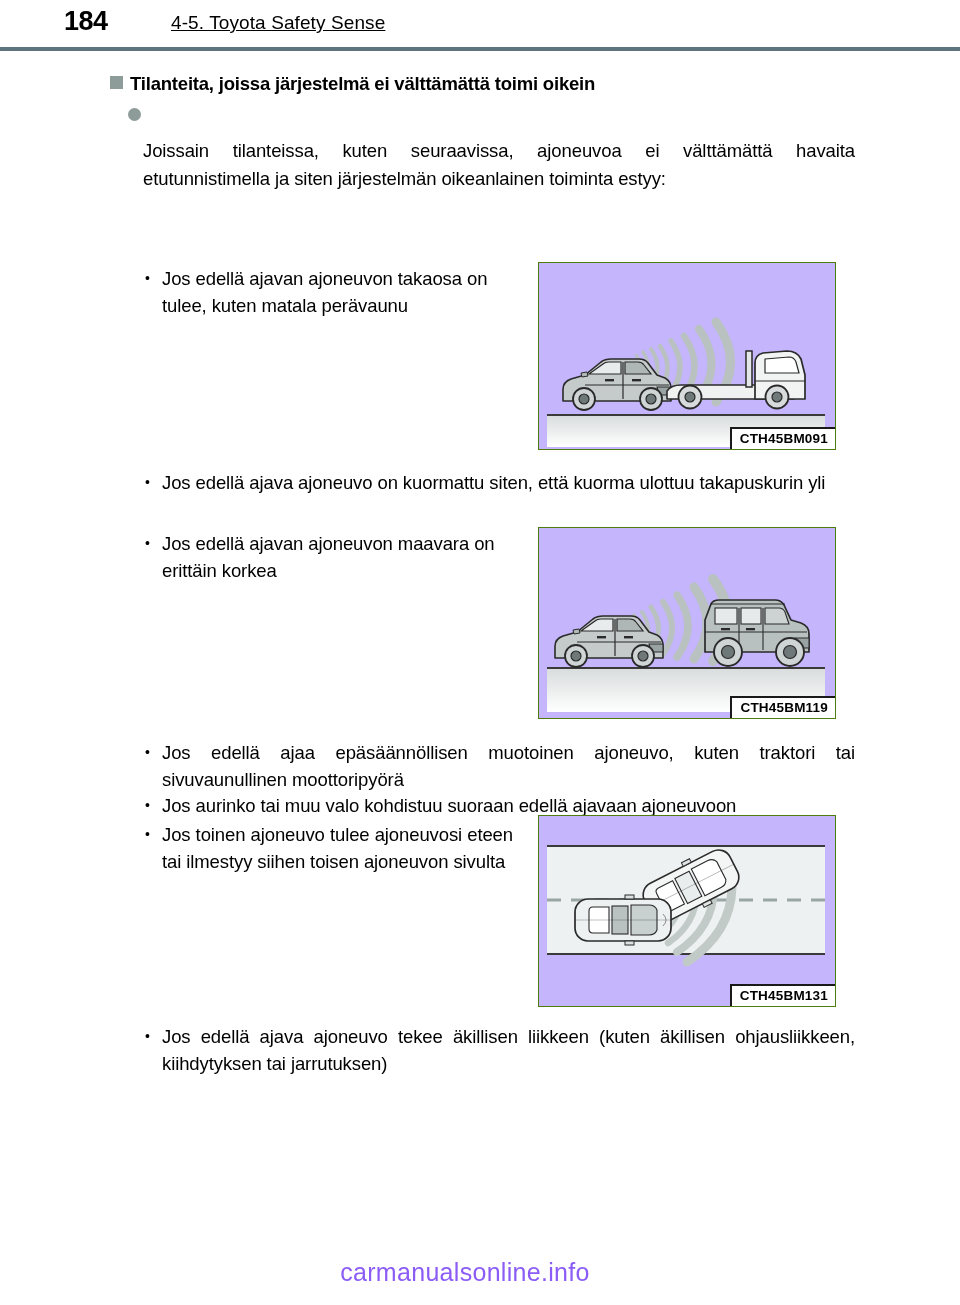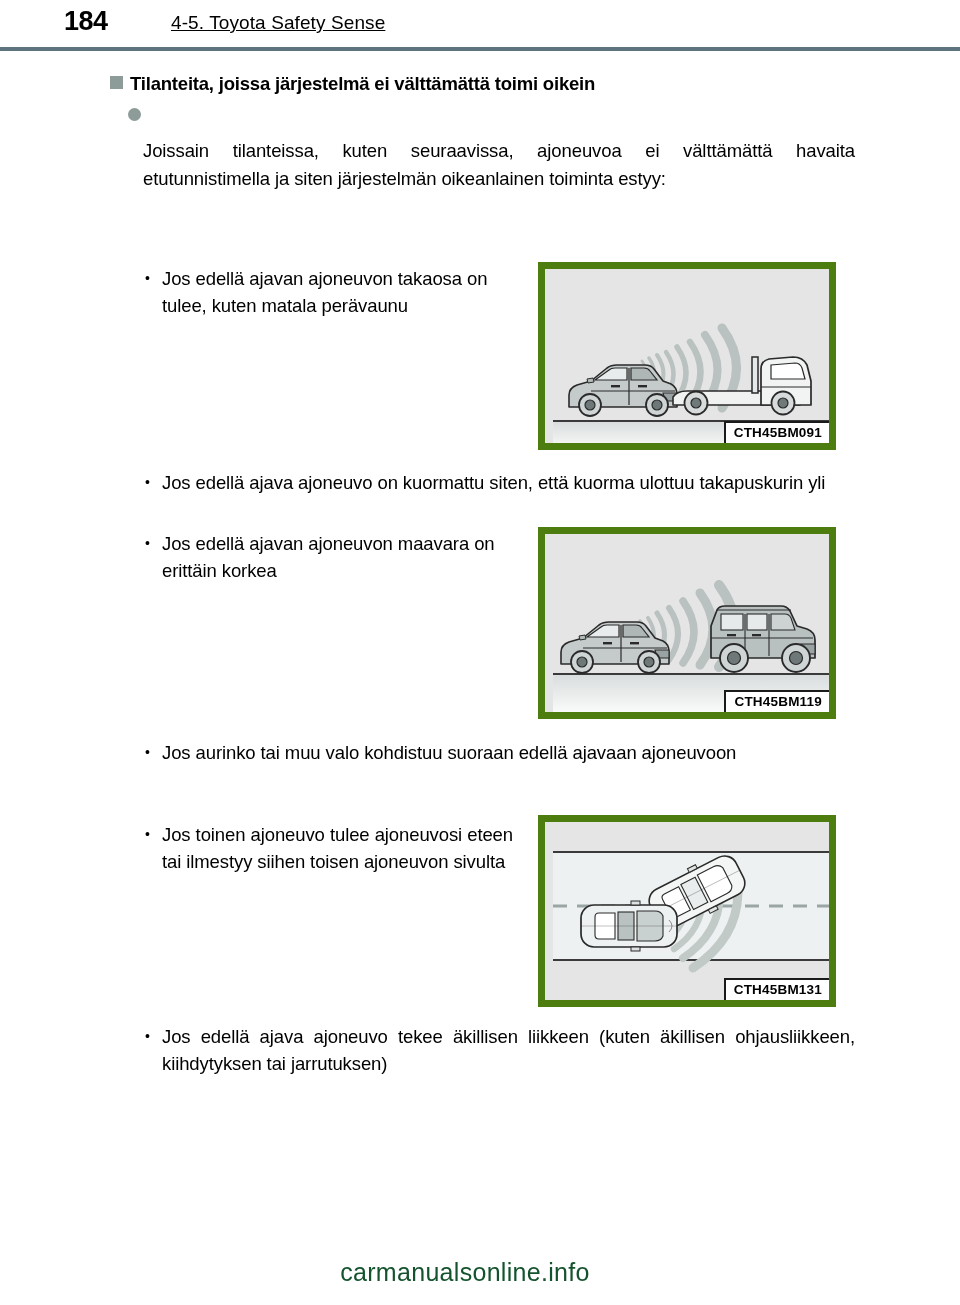"CTH45BM091" .figbox { background: #e5e5e5 -> #c4b5fd; border: 7px solid #4d7c0f -> 1px solid #4d7c0f }
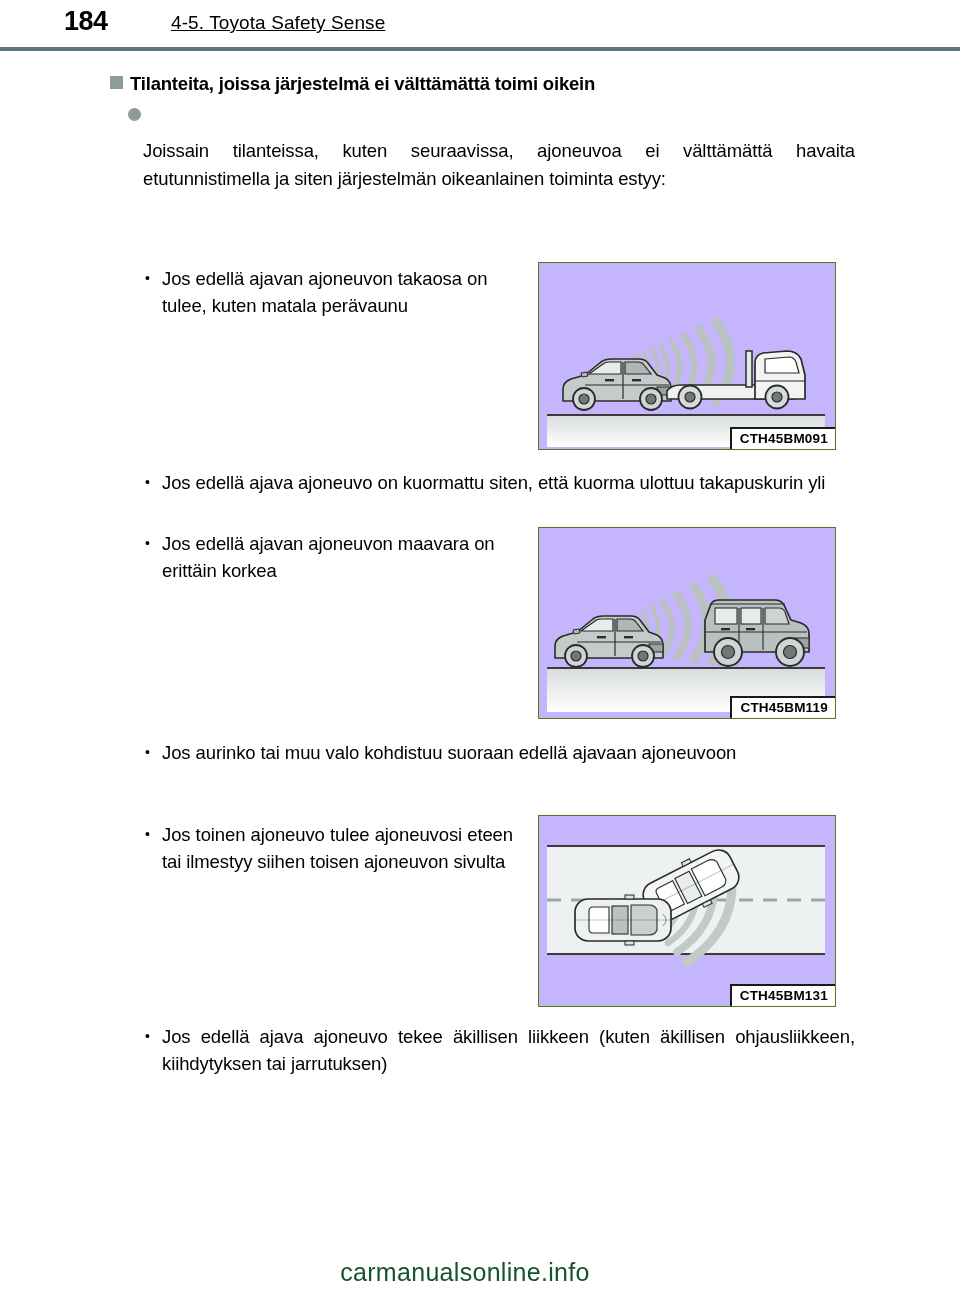"Jos edellä ajaa epäsäännöllisen" p.dash-item { html: none -> <p>Jos edellä ajaa epäsäännöllisen muotoinen ajoneuvo, kuten traktori tai sivuvaunullinen moottoripyörä</p> }
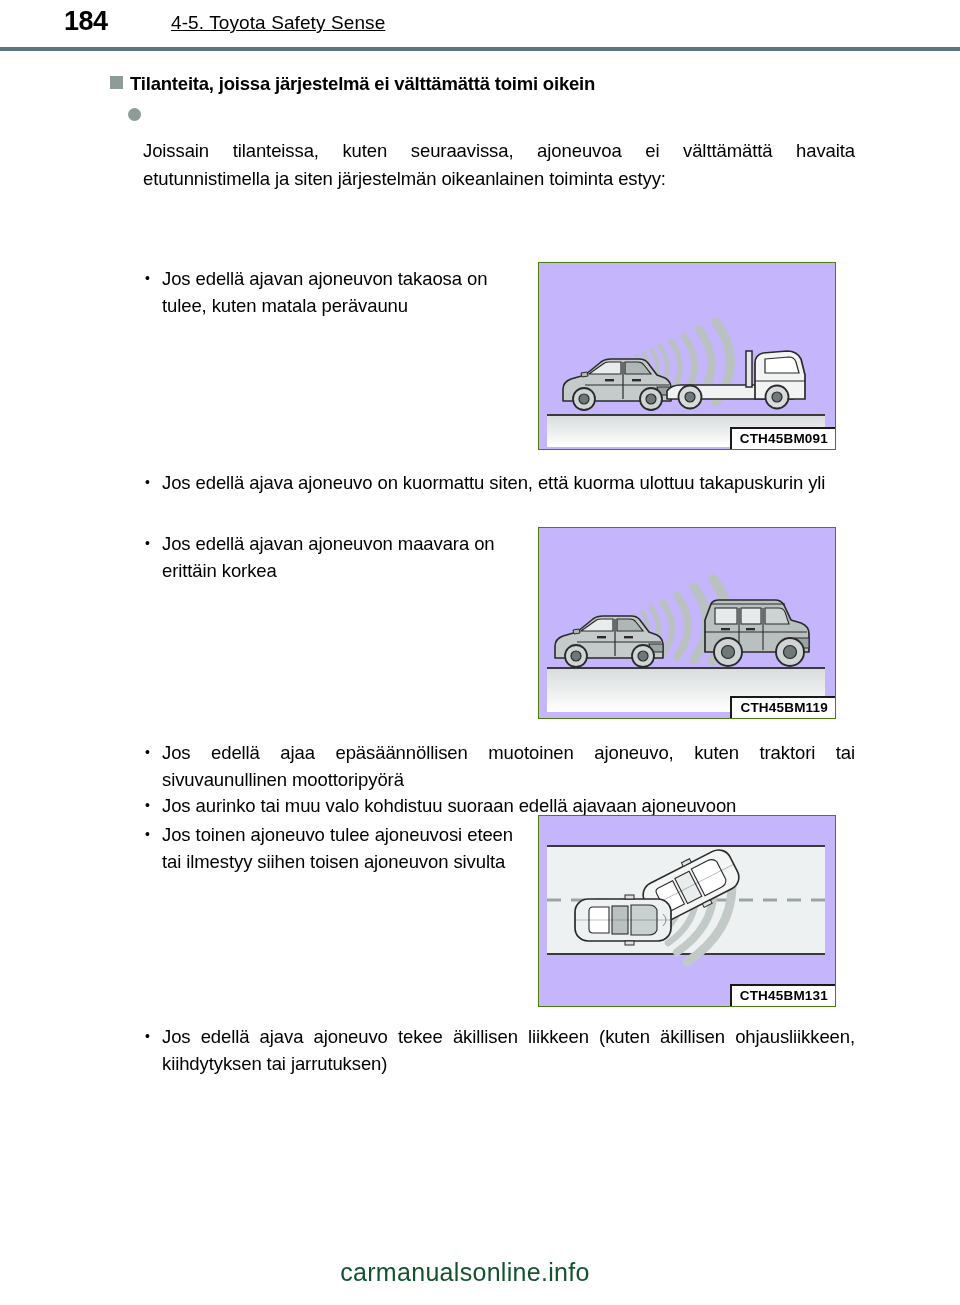"carmanualsonline.info" .watermark { color: #14532d -> #8b5cf6 }
